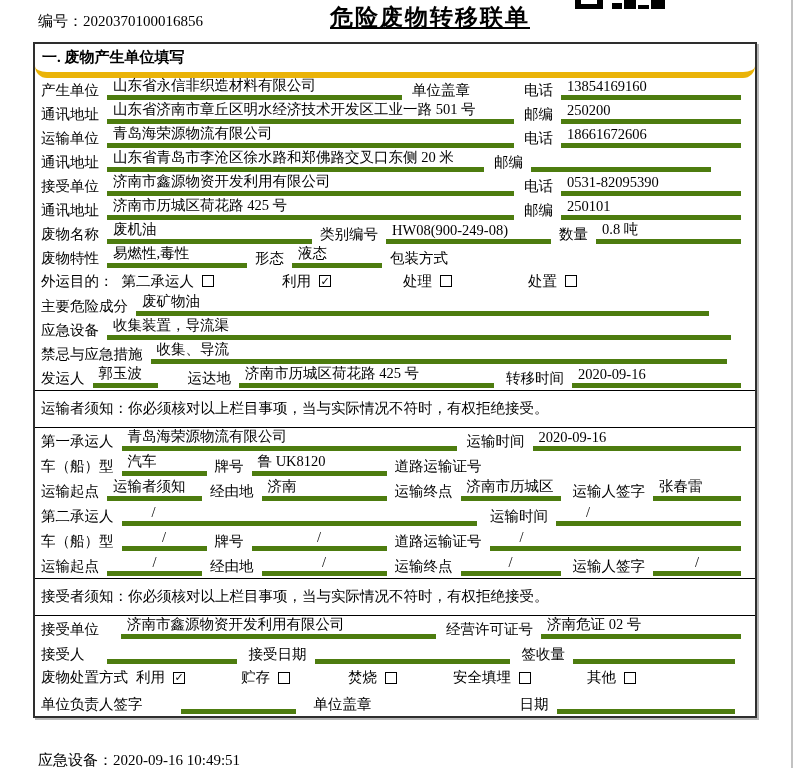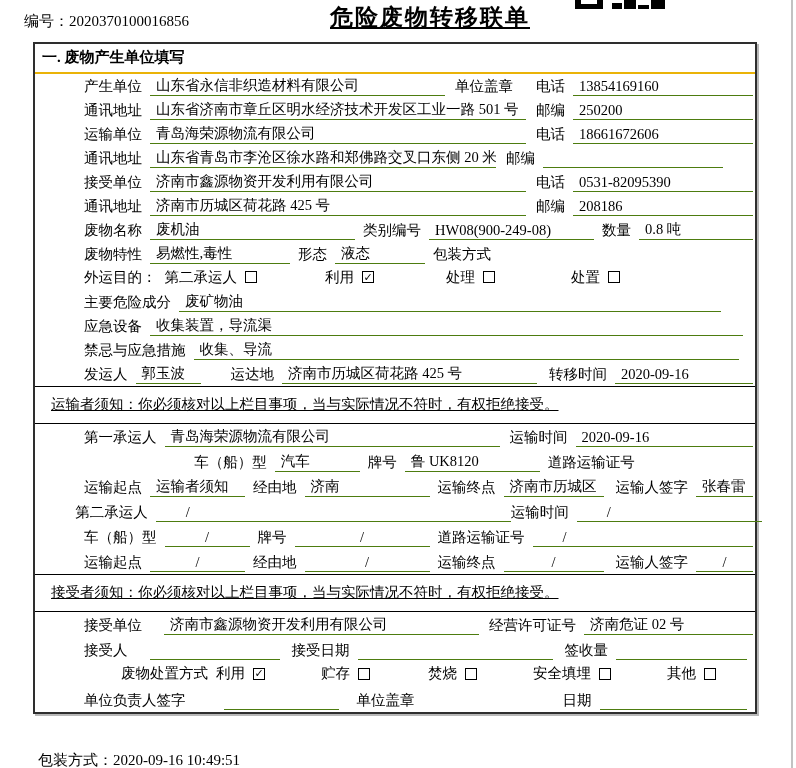"编号：2020370100016856" .serial { left: 24px -> 38px }
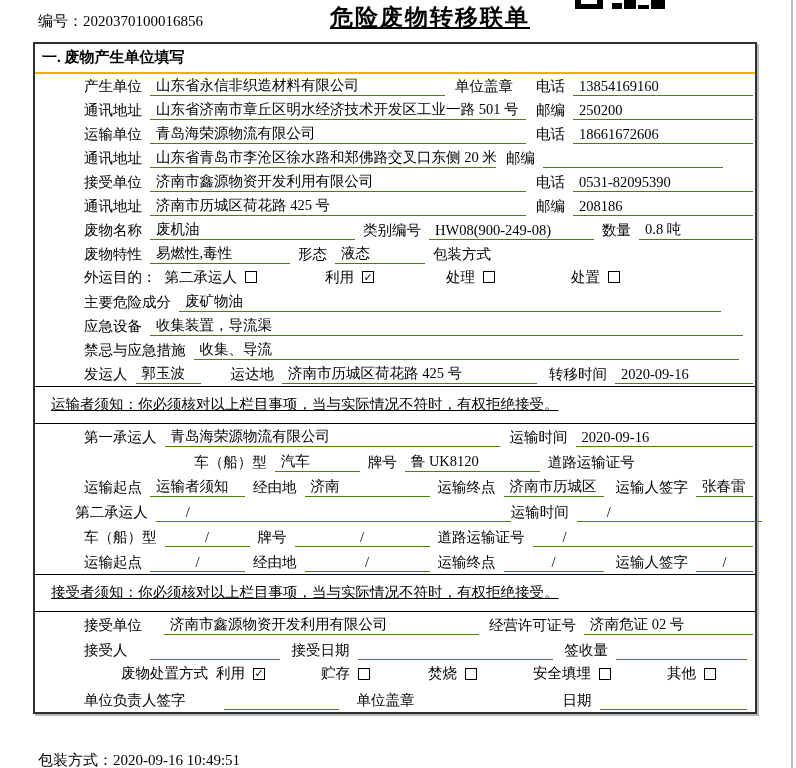"一. 废物产生单位填写" .sec-hdr { border-bottom: 2px solid #eab308 -> 6px solid #eab308; border-radius: none -> 12px }
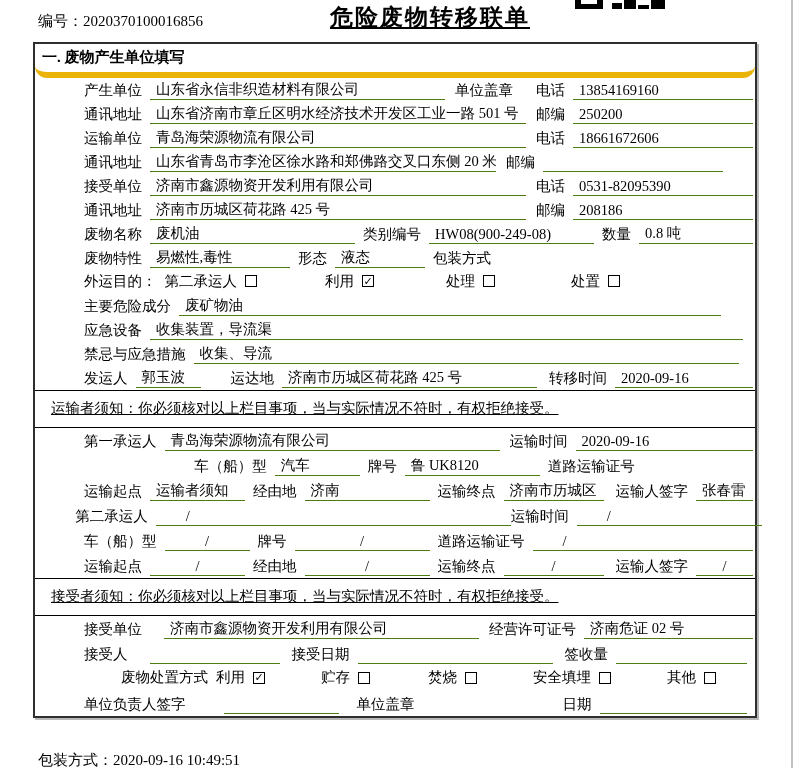"产生单位" .r { margin-left: 43px -> none; padding: 0 2px 2px 6px -> 0 14px 2px 6px }
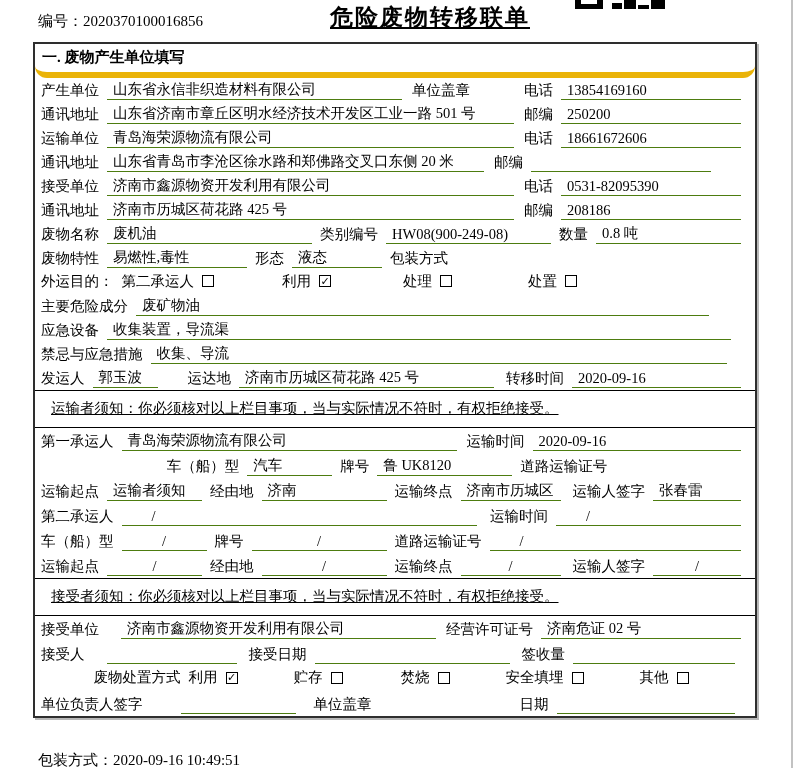"山东省永信非织造材料有限公司" .val { border-bottom: 1px solid #4d7c0f -> 5px solid #4d7c0f }
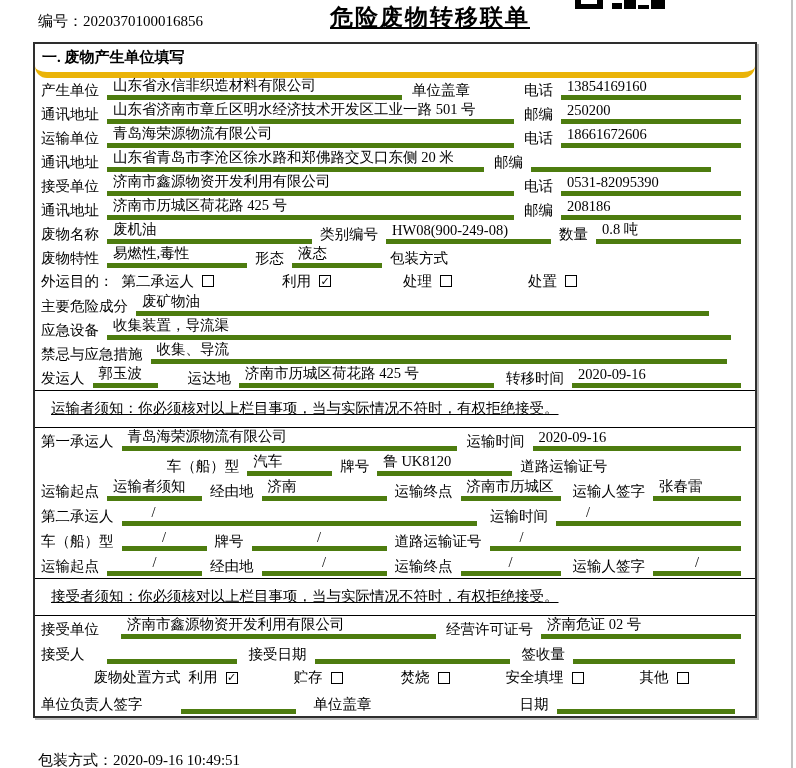"208186" span.val { text: 208186 -> 250101 }
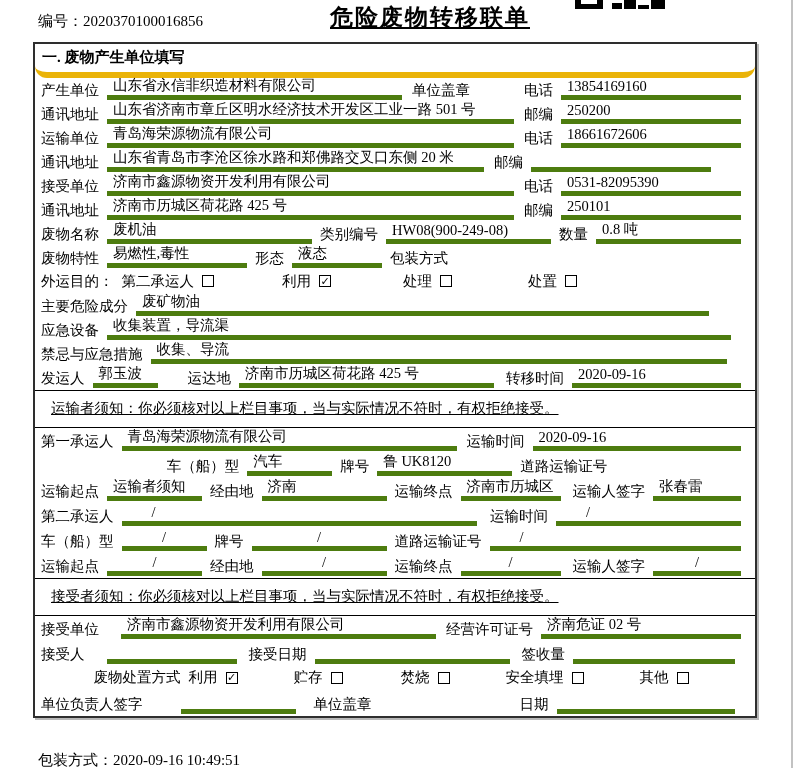"运输者须知：你必须核对以上栏目事项，当与实际情况不符时，有权拒绝接受。" .notice { padding: 8px 7px 9px 16px -> 8px 7px 9px 6px; text-decoration: underline -> none }
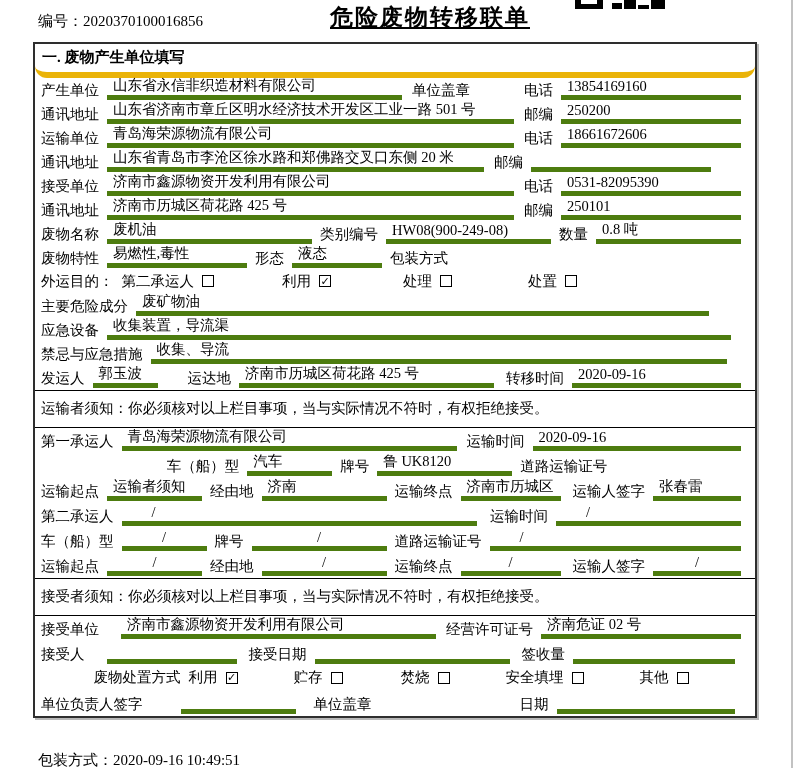"第一承运人" .r.c2 { justify-content: center -> none }
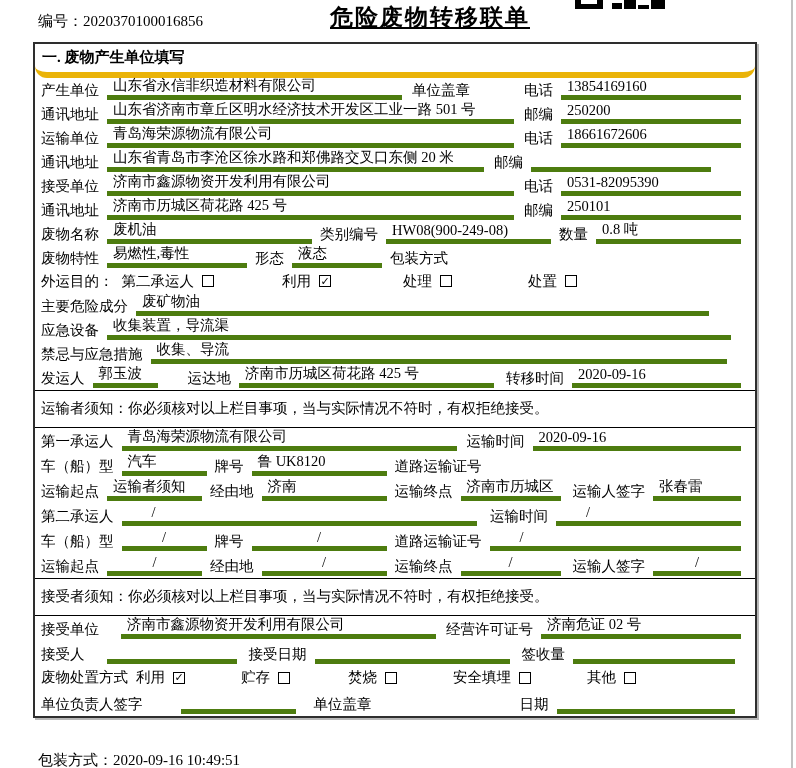"包装方式：" span { text: 包装方式 -> 应急设备 }
